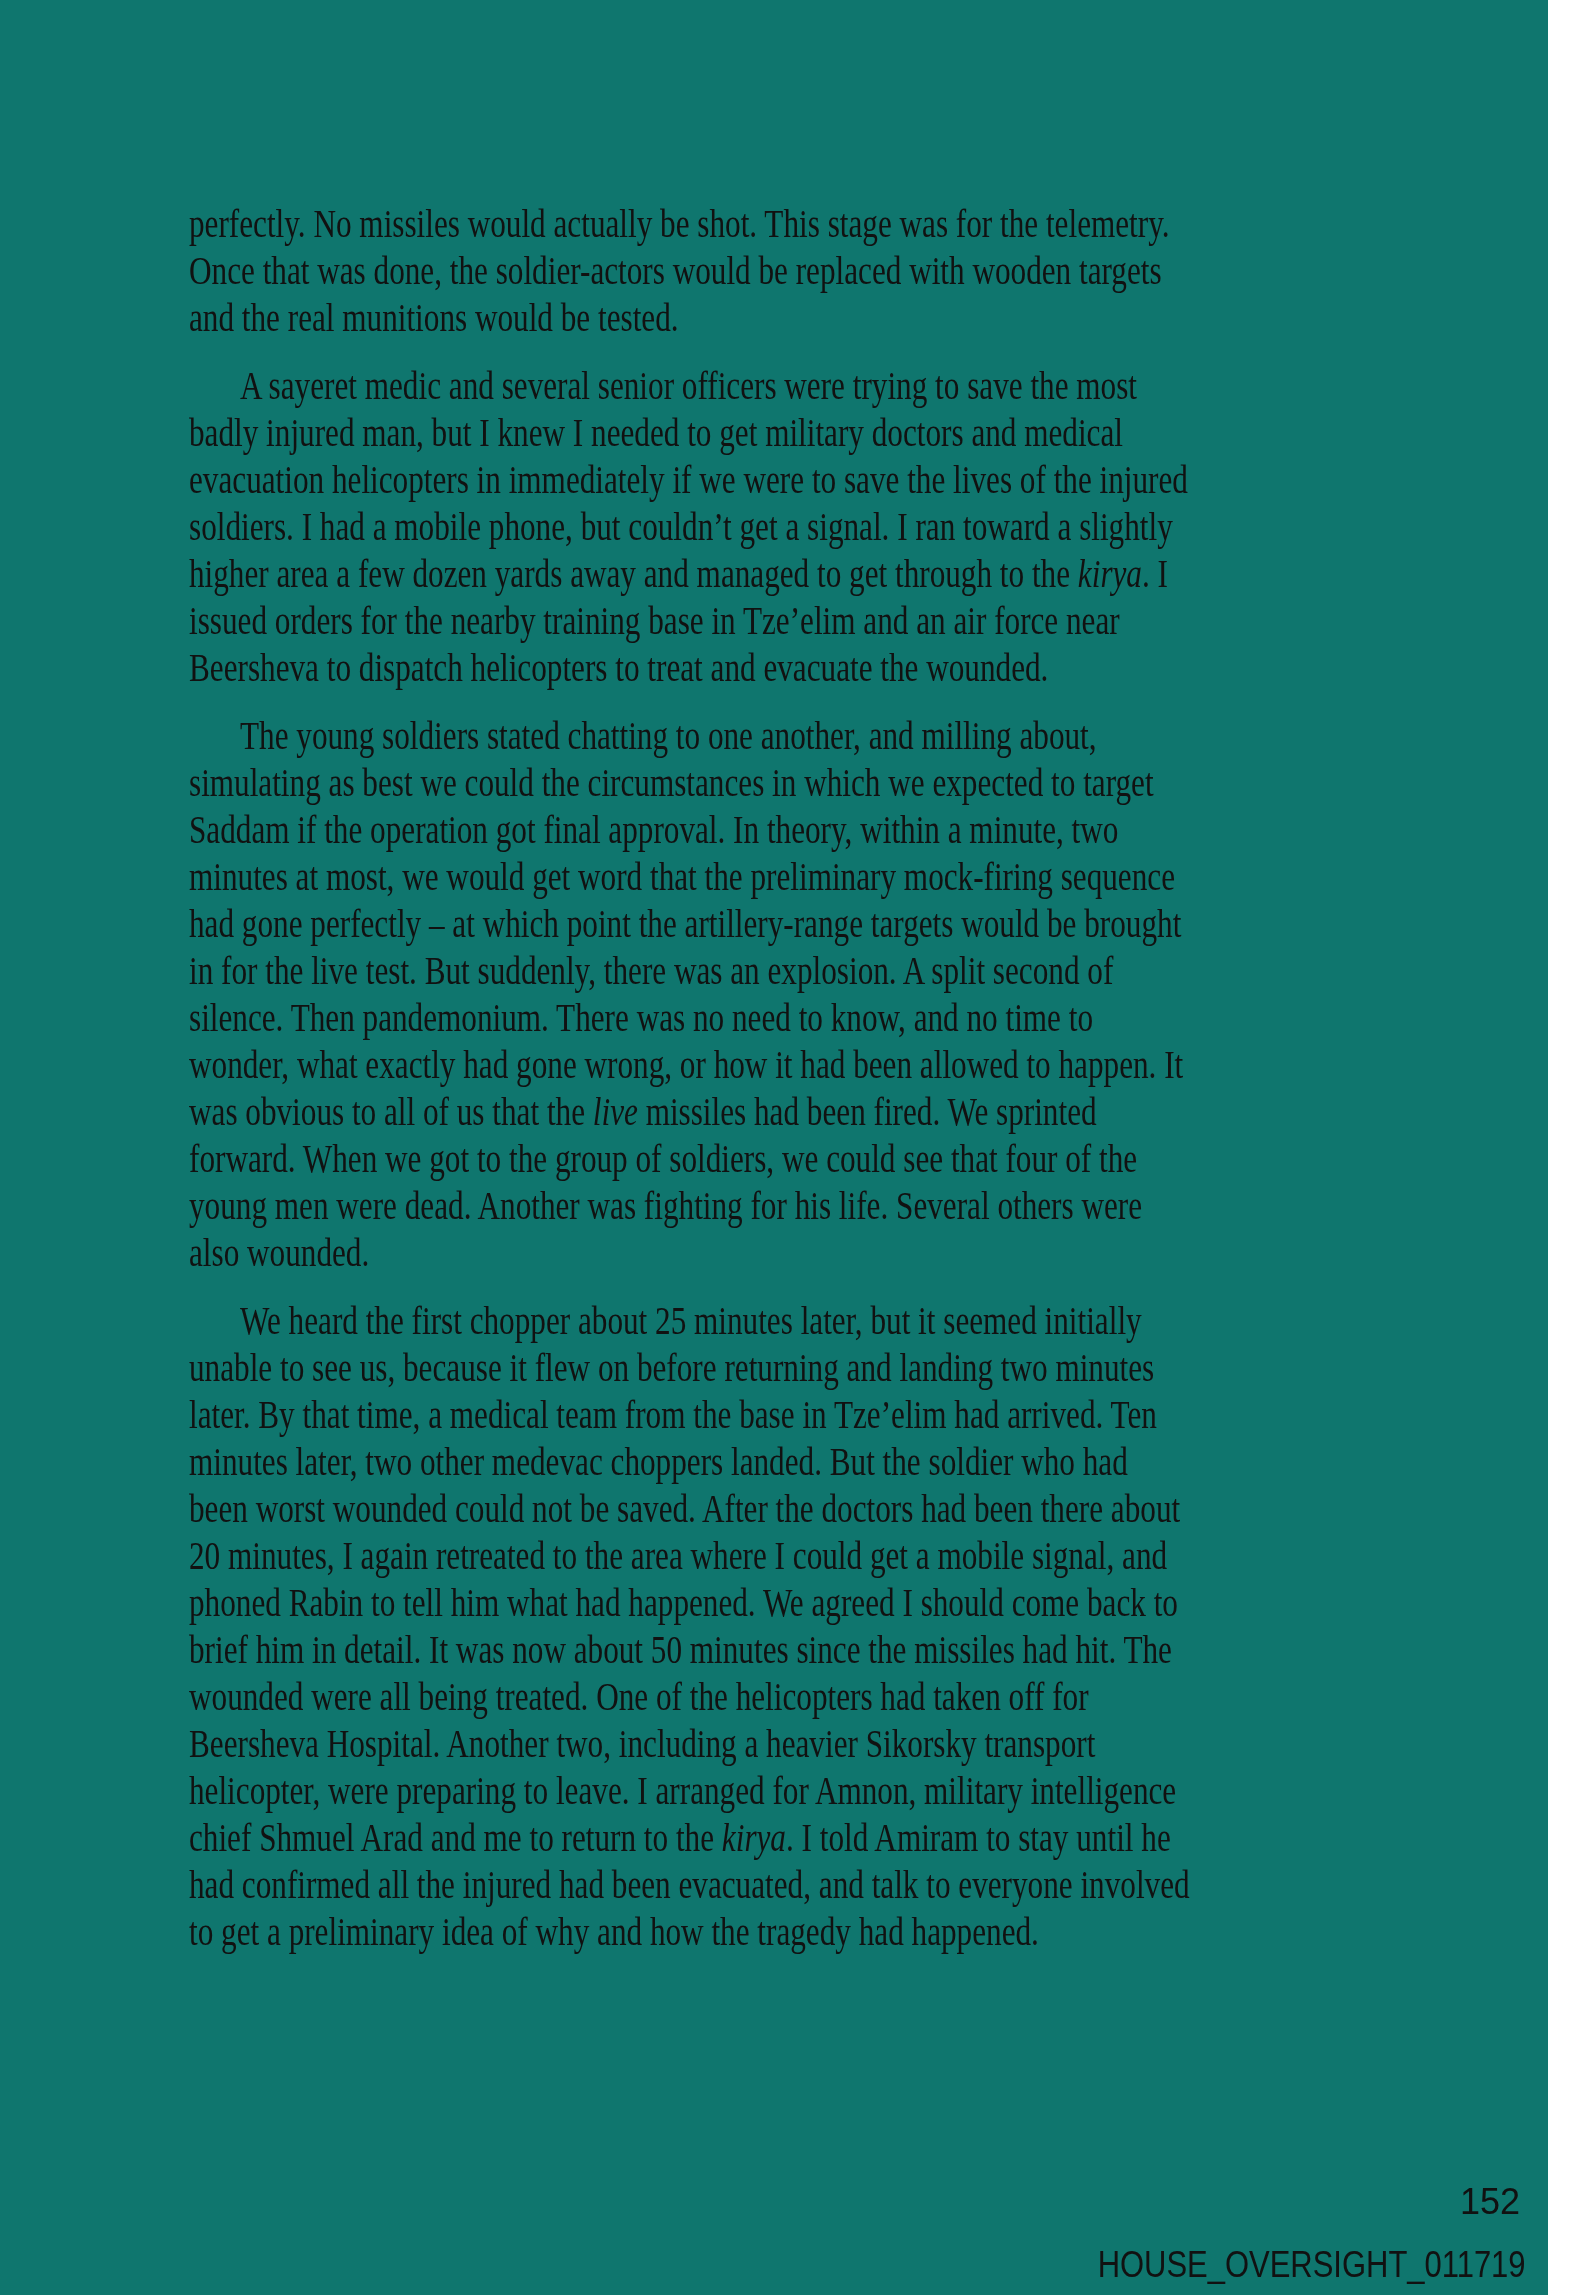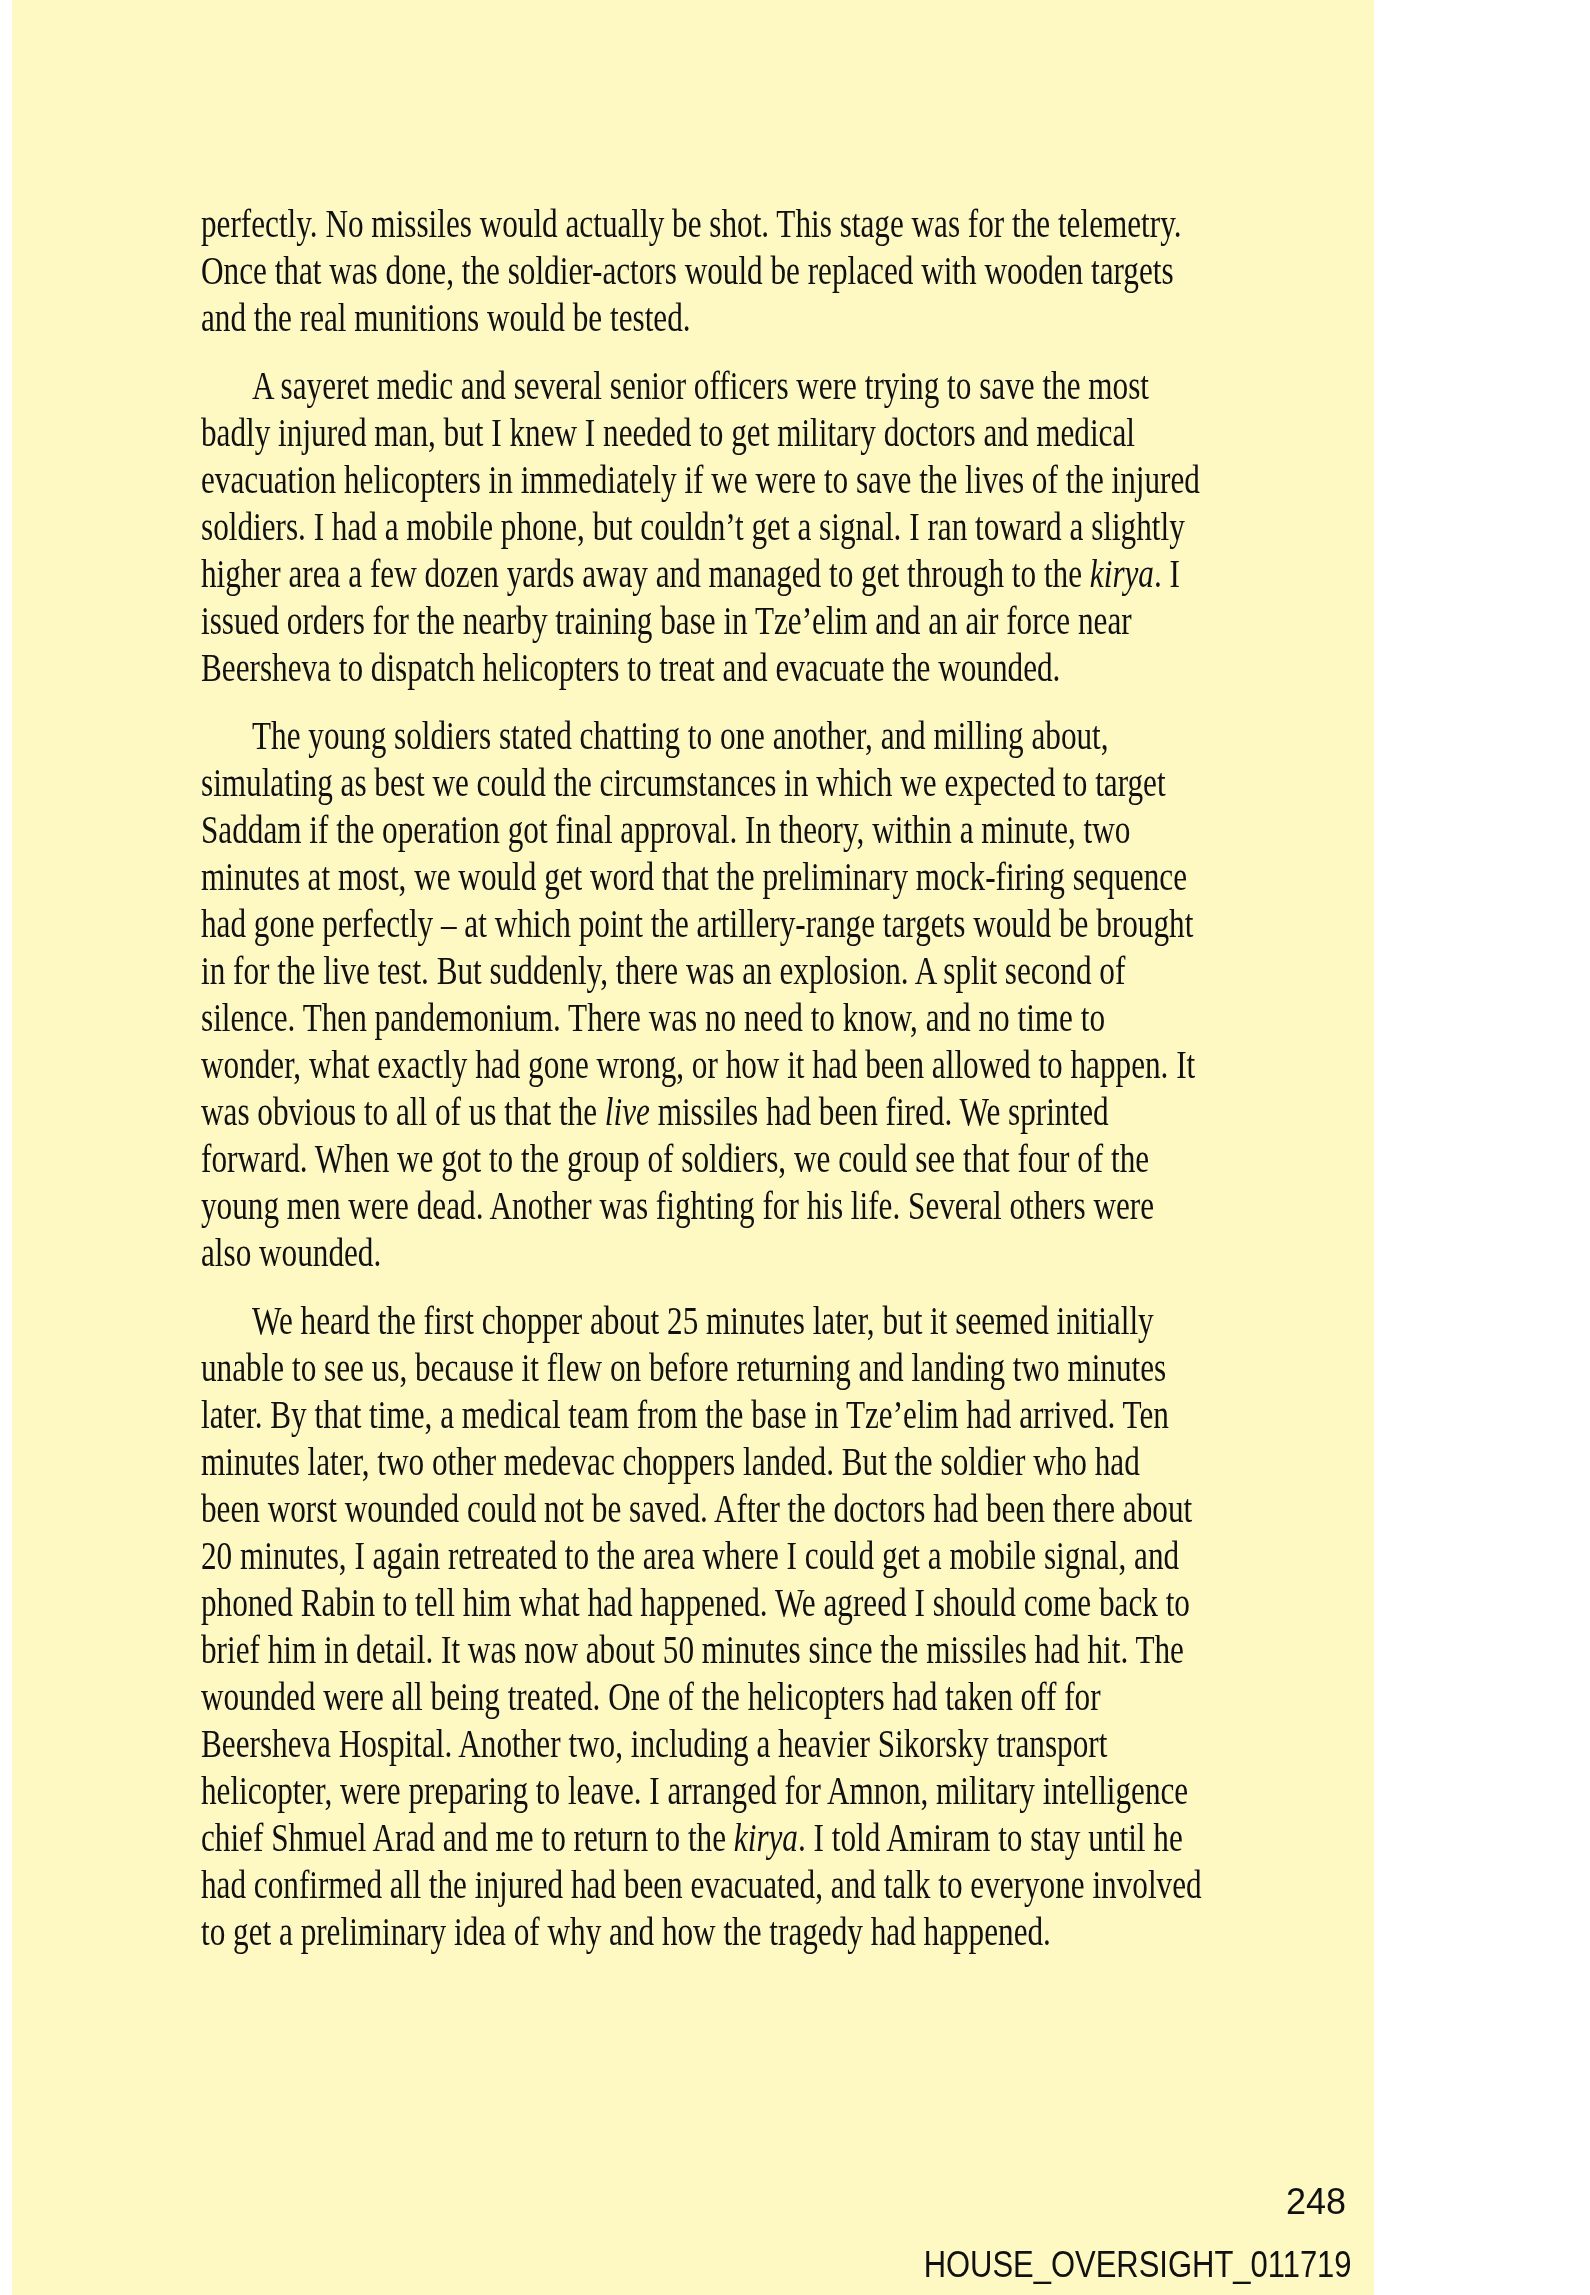"perfectly. No missiles would actually" .page { background: #fef9c3 -> #0f766e; margin-left: 12px -> none; width: 1362px -> 1548px }
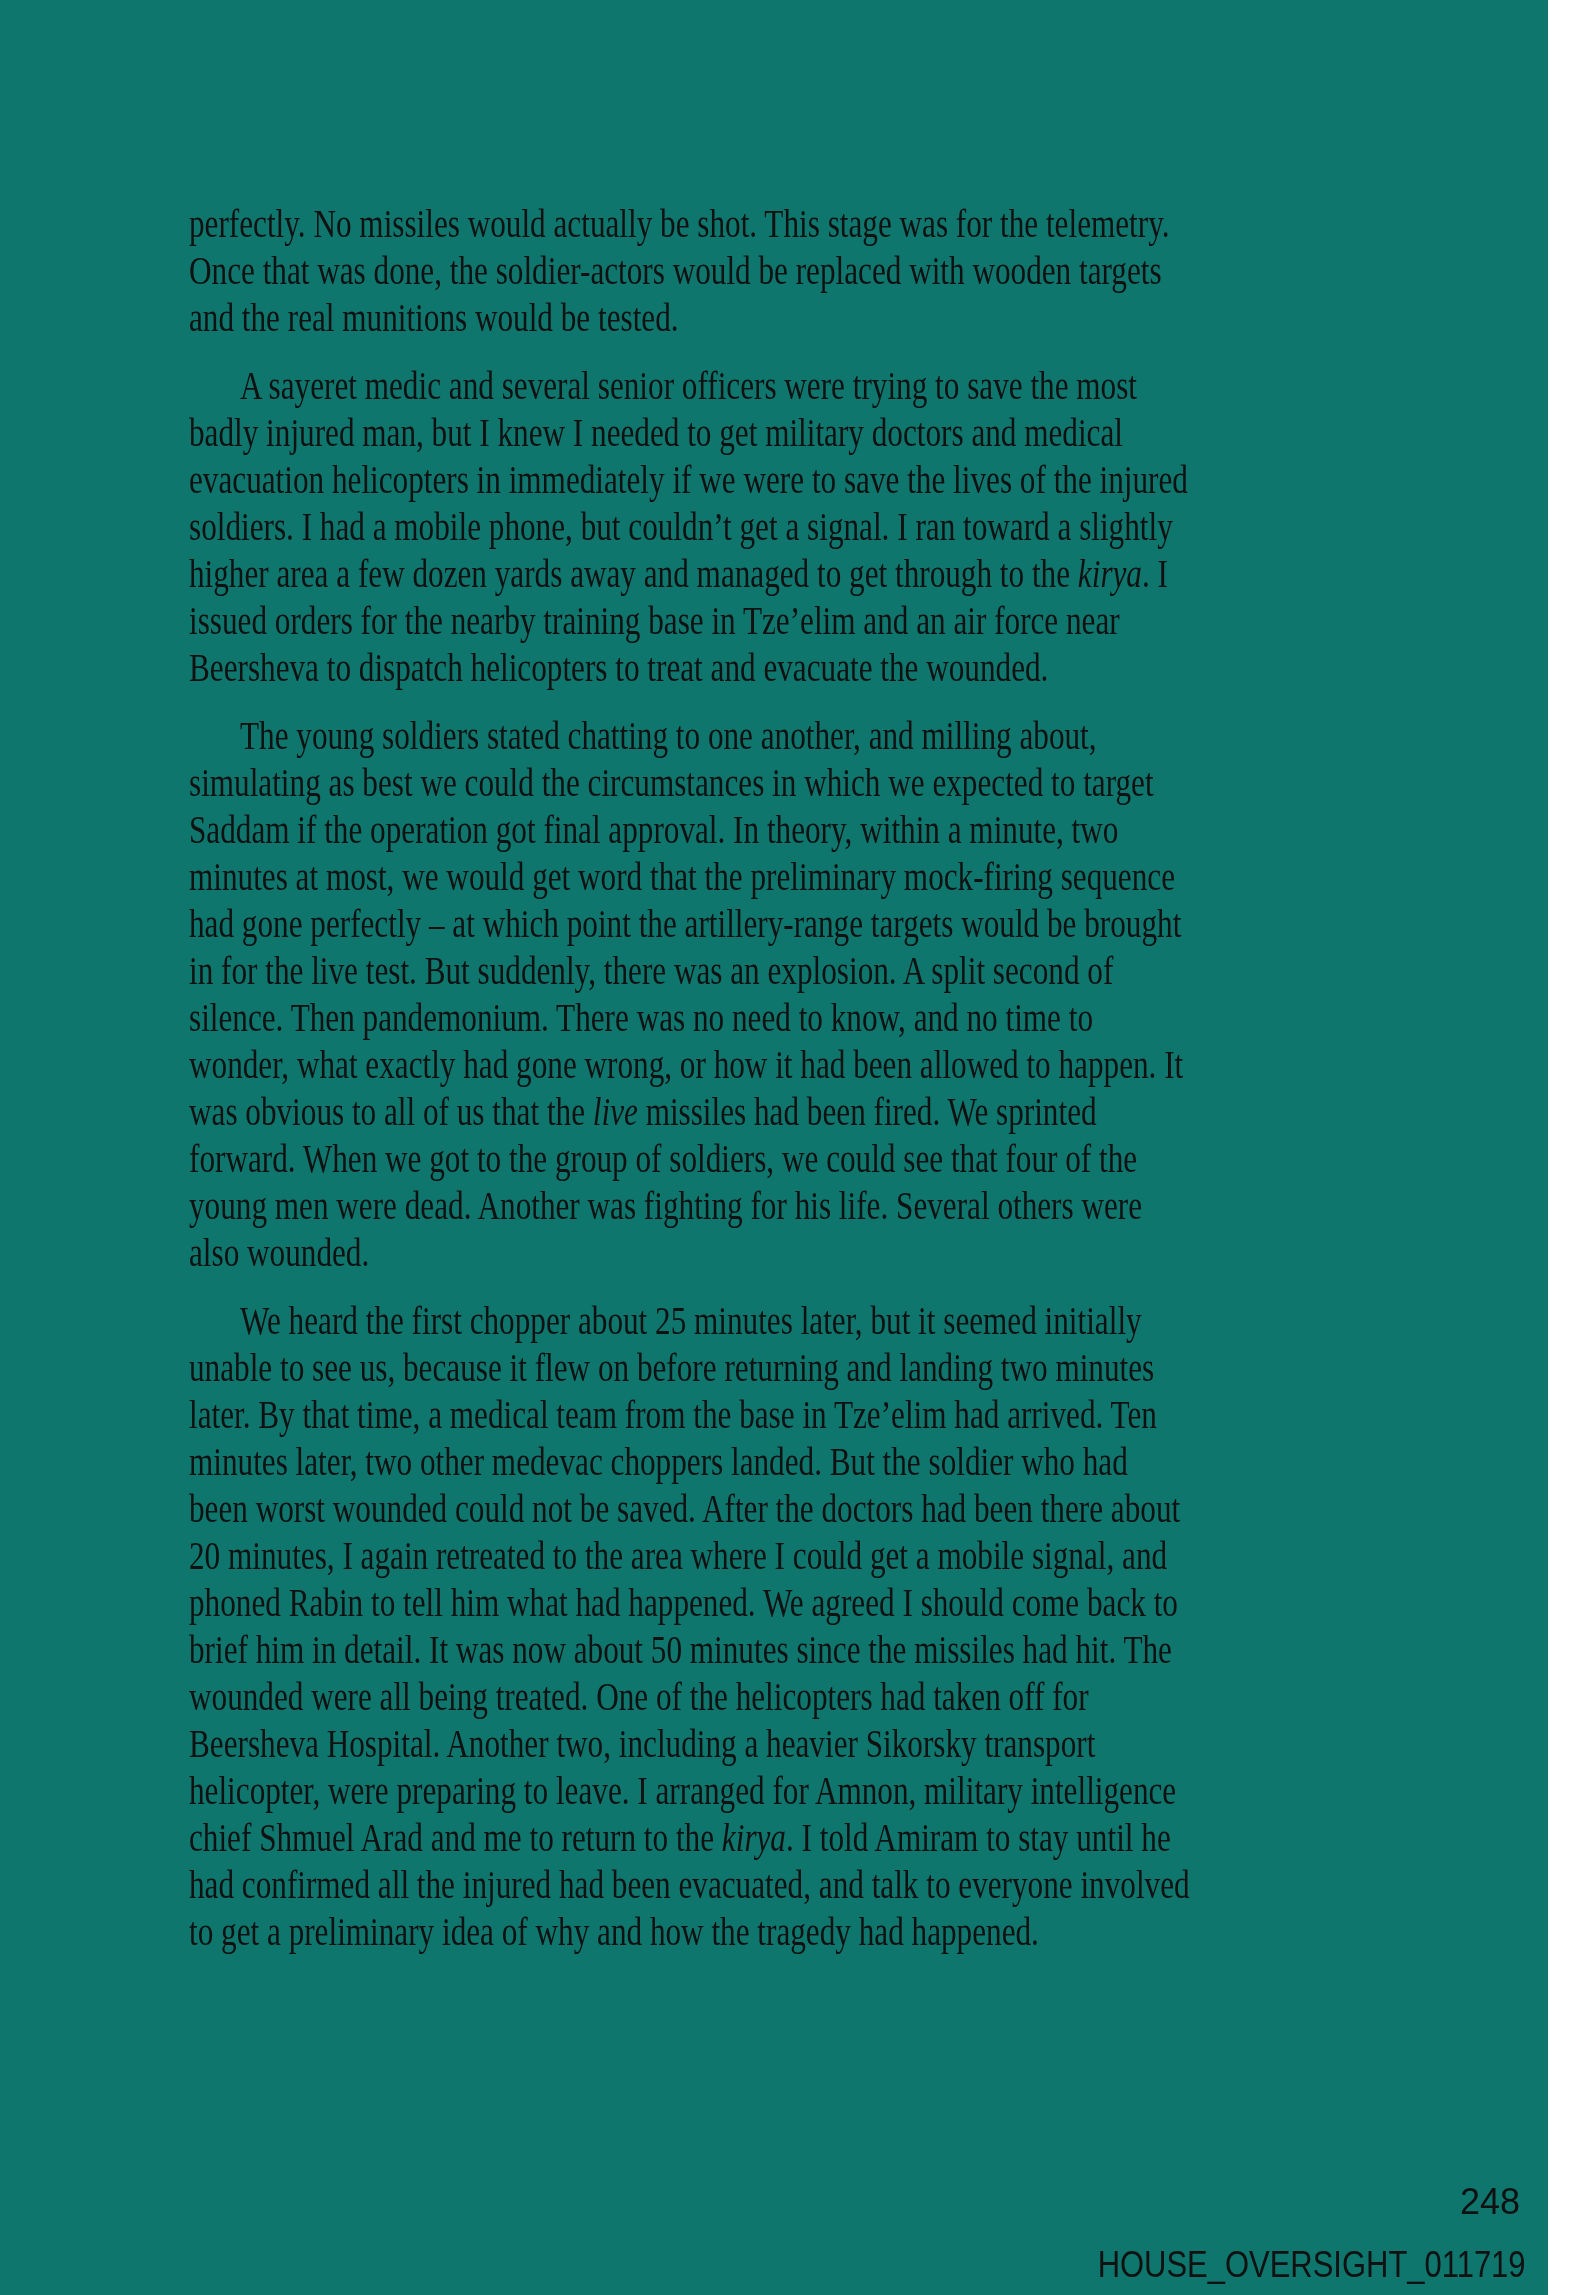"248" div.page-number { text: 248 -> 152 }
